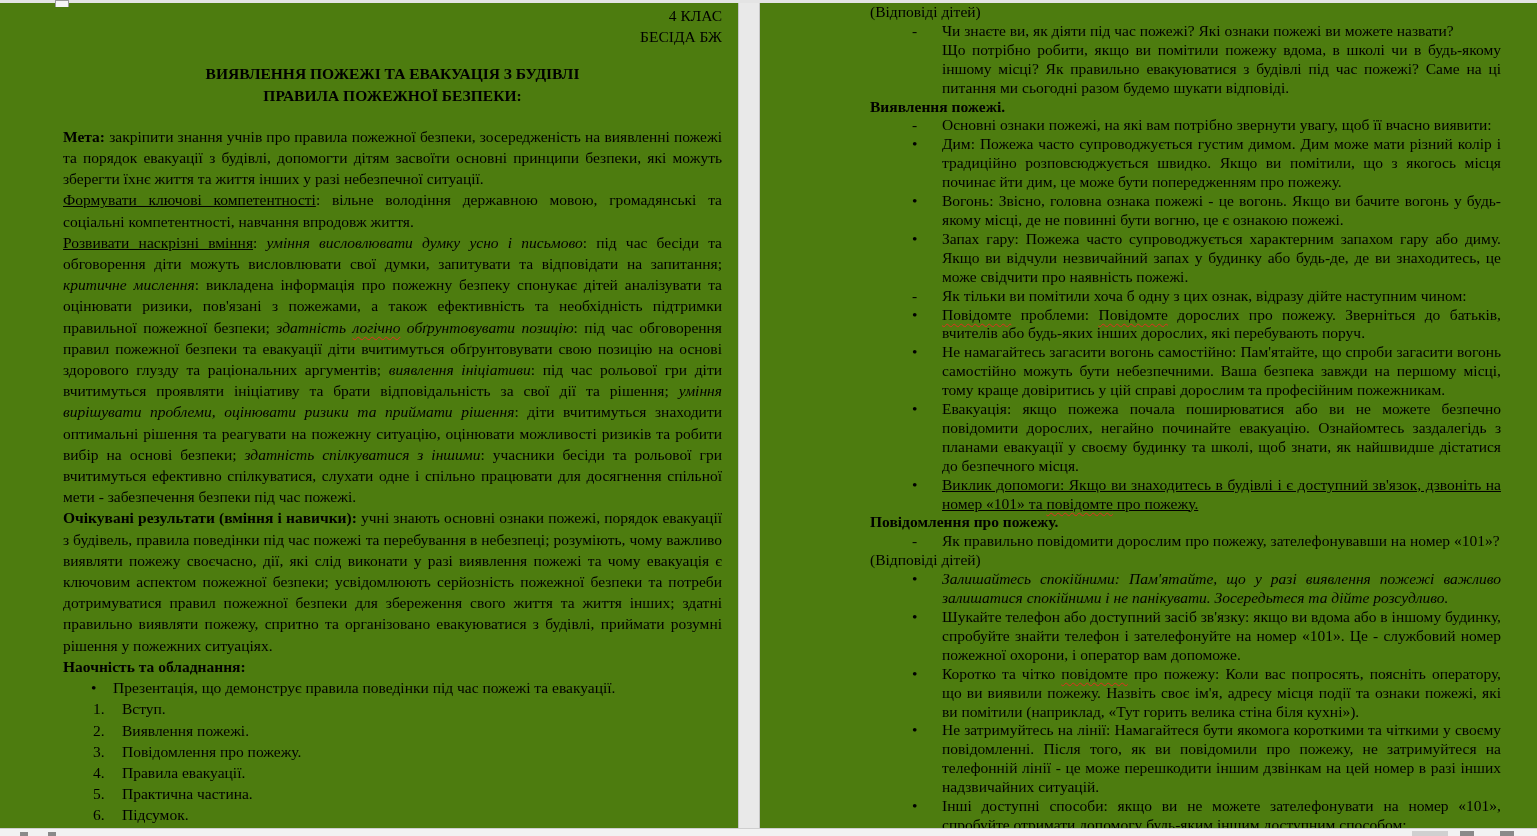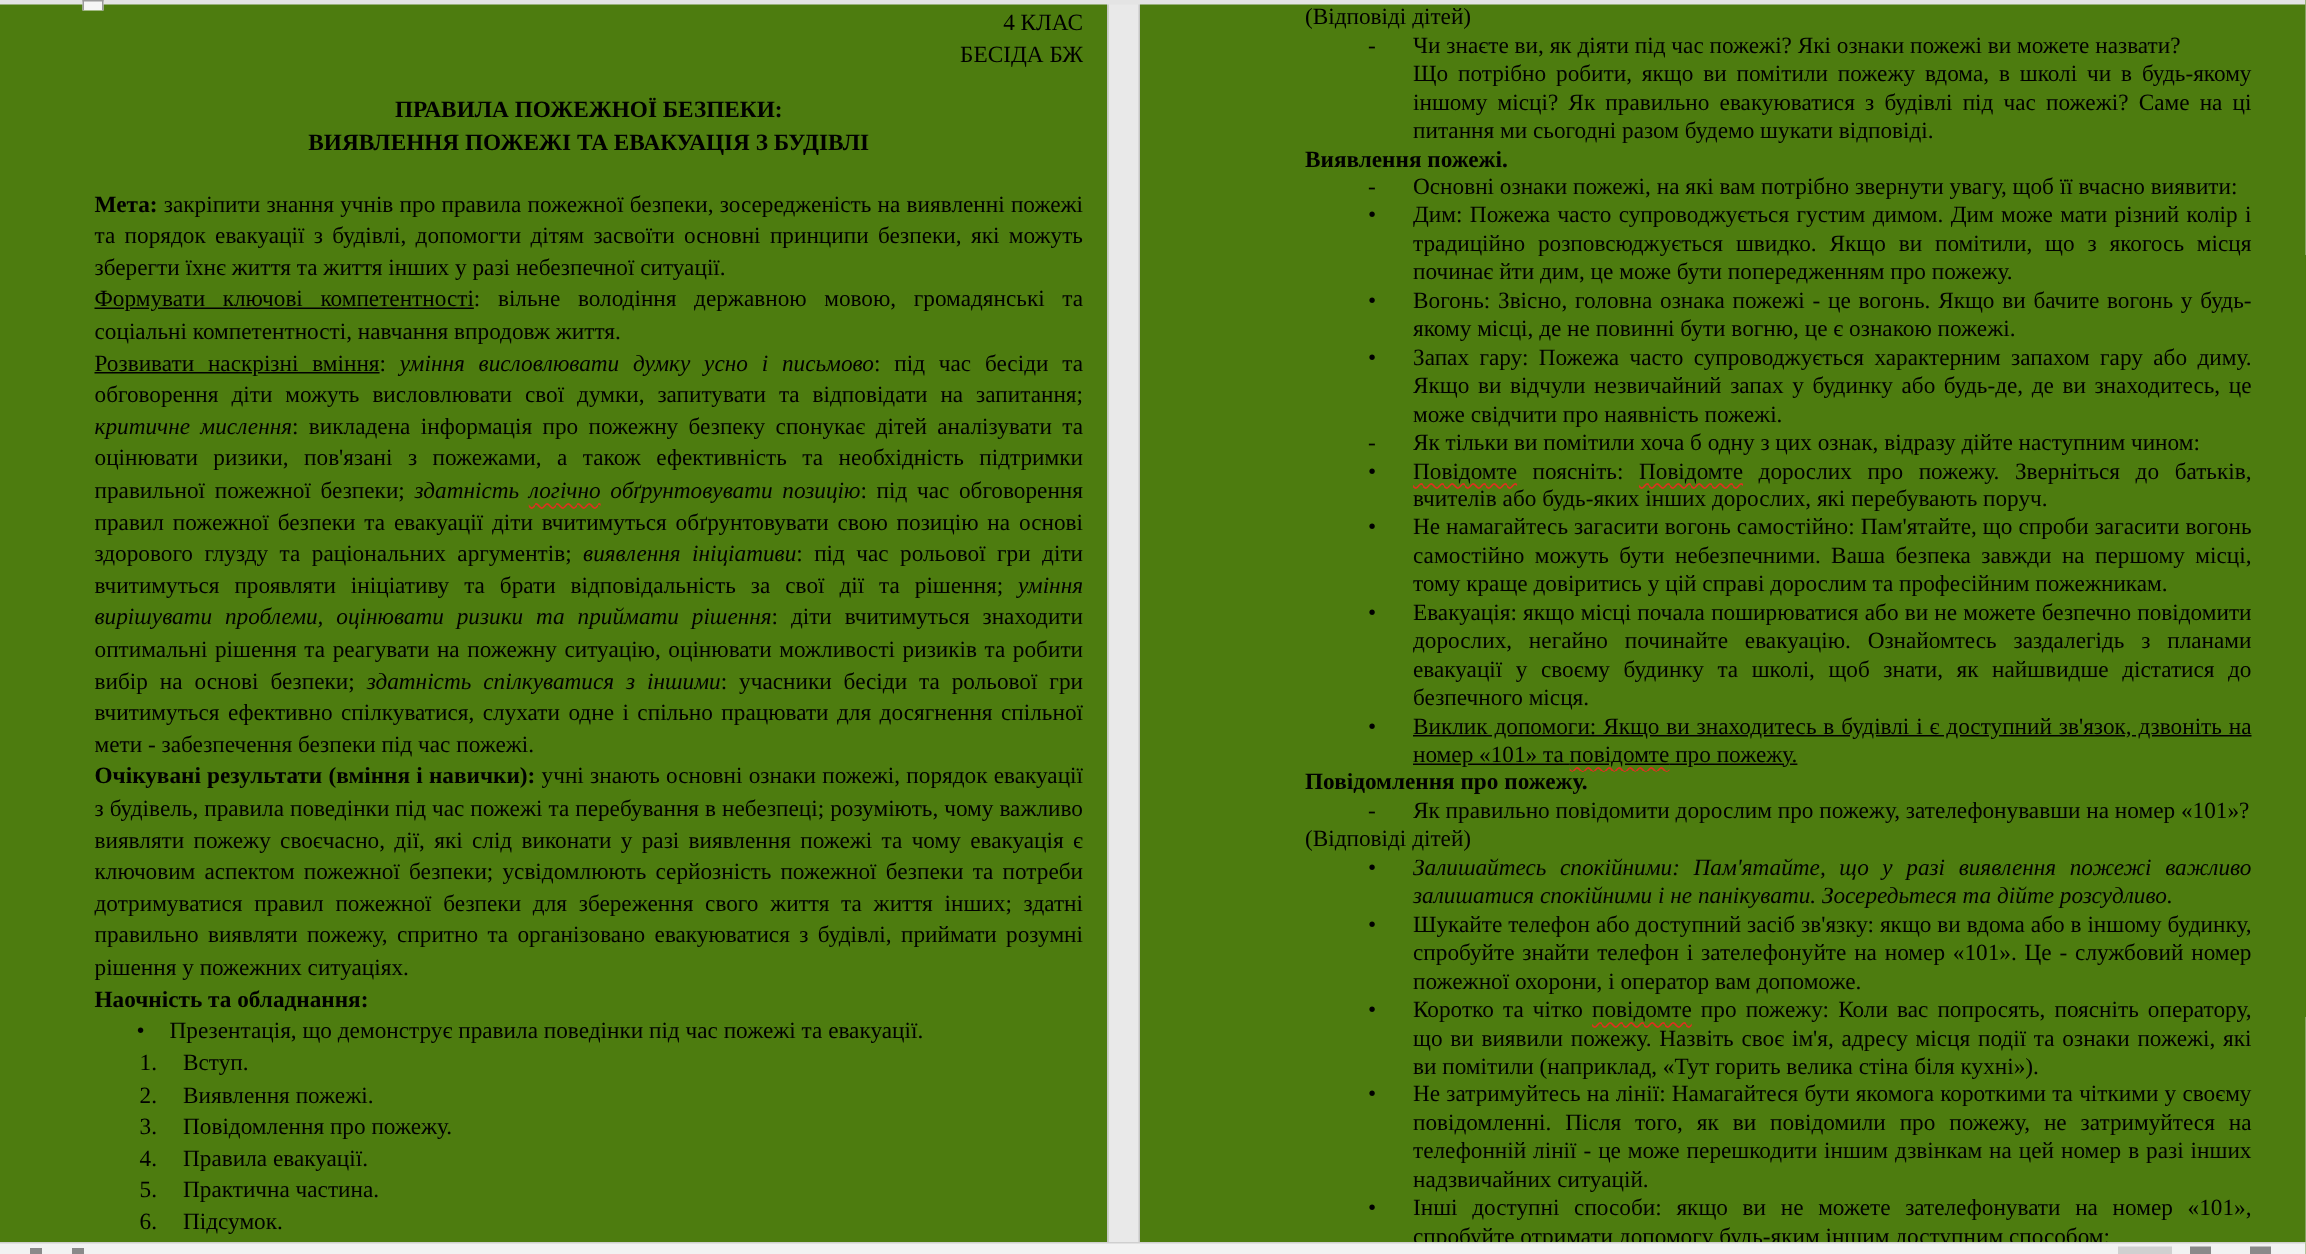"ПРАВИЛА ПОЖЕЖНОЇ БЕЗПЕКИ:" div { order: before "ВИЯВЛЕННЯ ПОЖЕЖІ ТА ЕВАКУАЦІЯ З" -> after "ВИЯВЛЕННЯ ПОЖЕЖІ ТА ЕВАКУАЦІЯ З" }
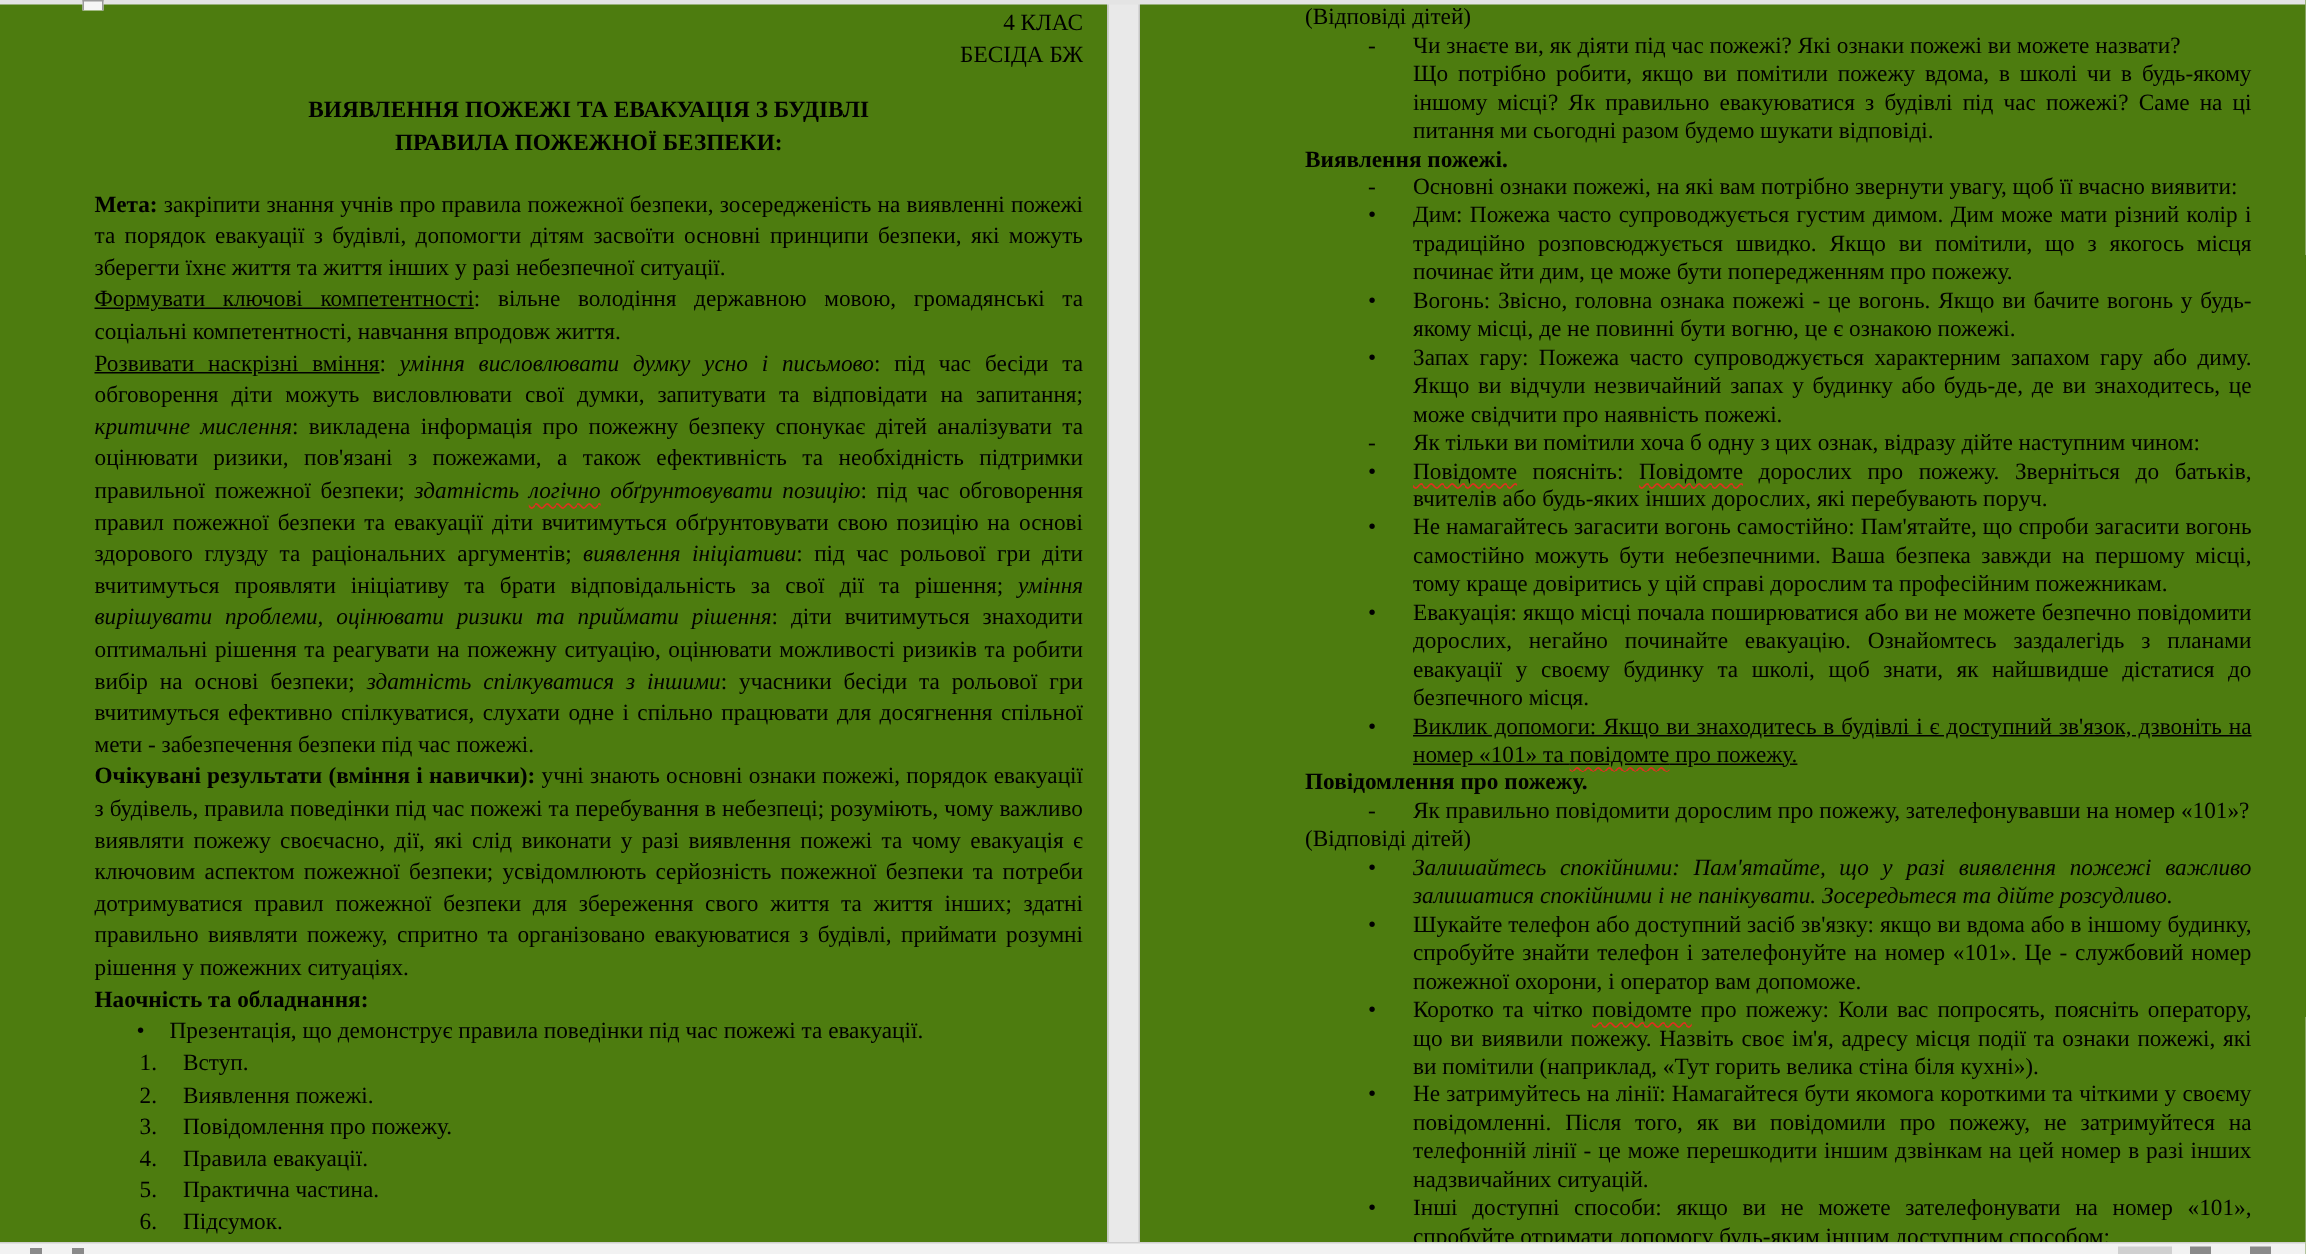"поясніть:" span { text: поясніть -> проблеми }
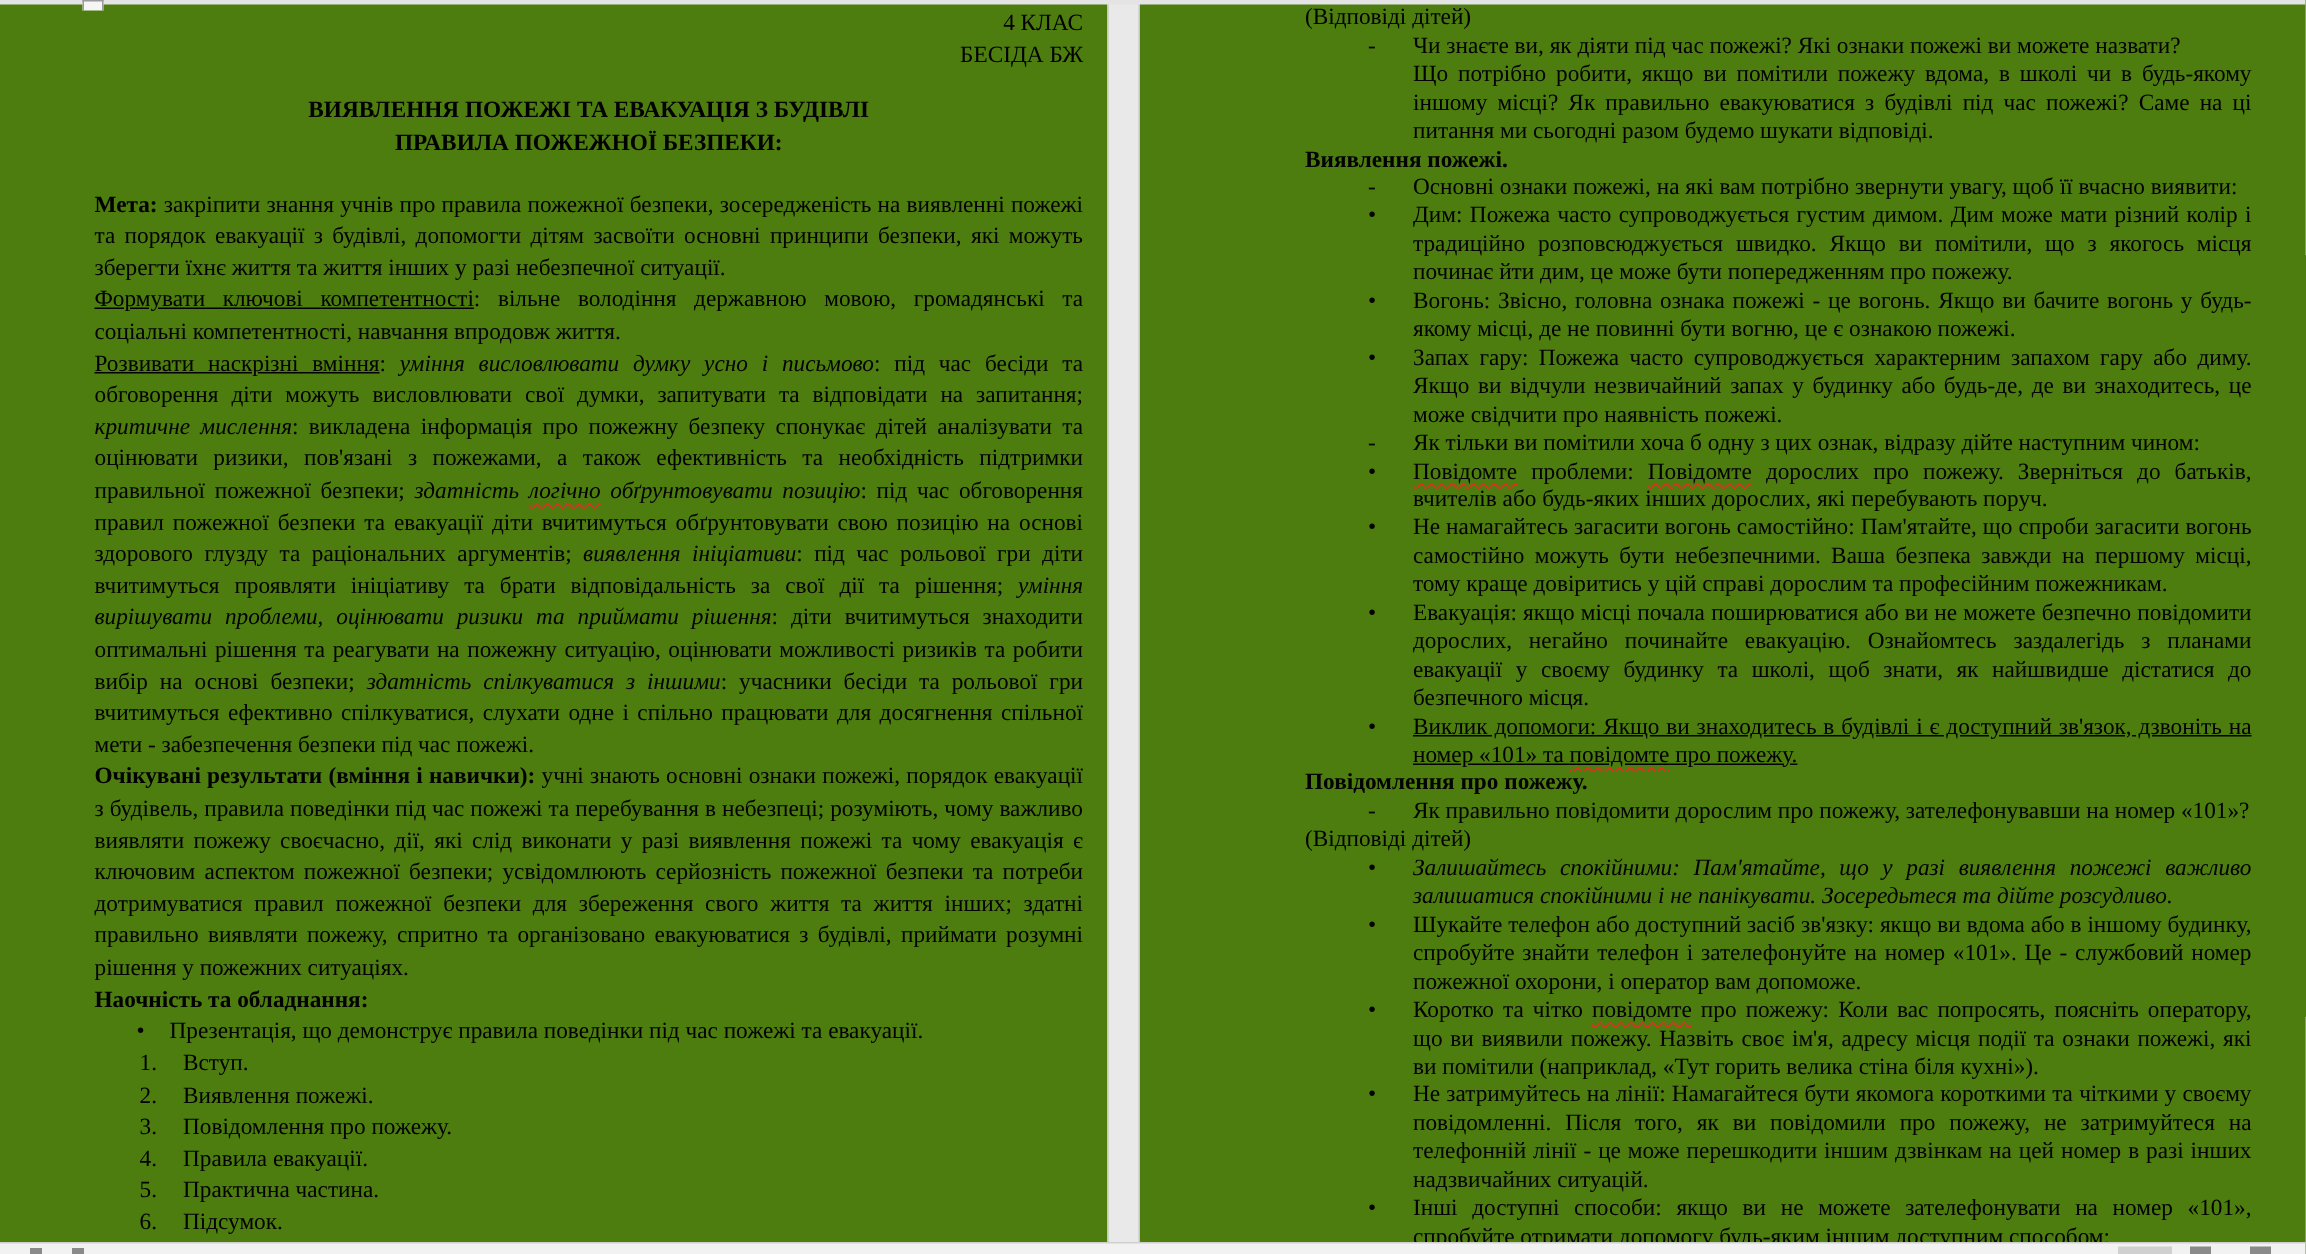"Евакуація: якщо місці почала" span { text: місці -> пожежа }
